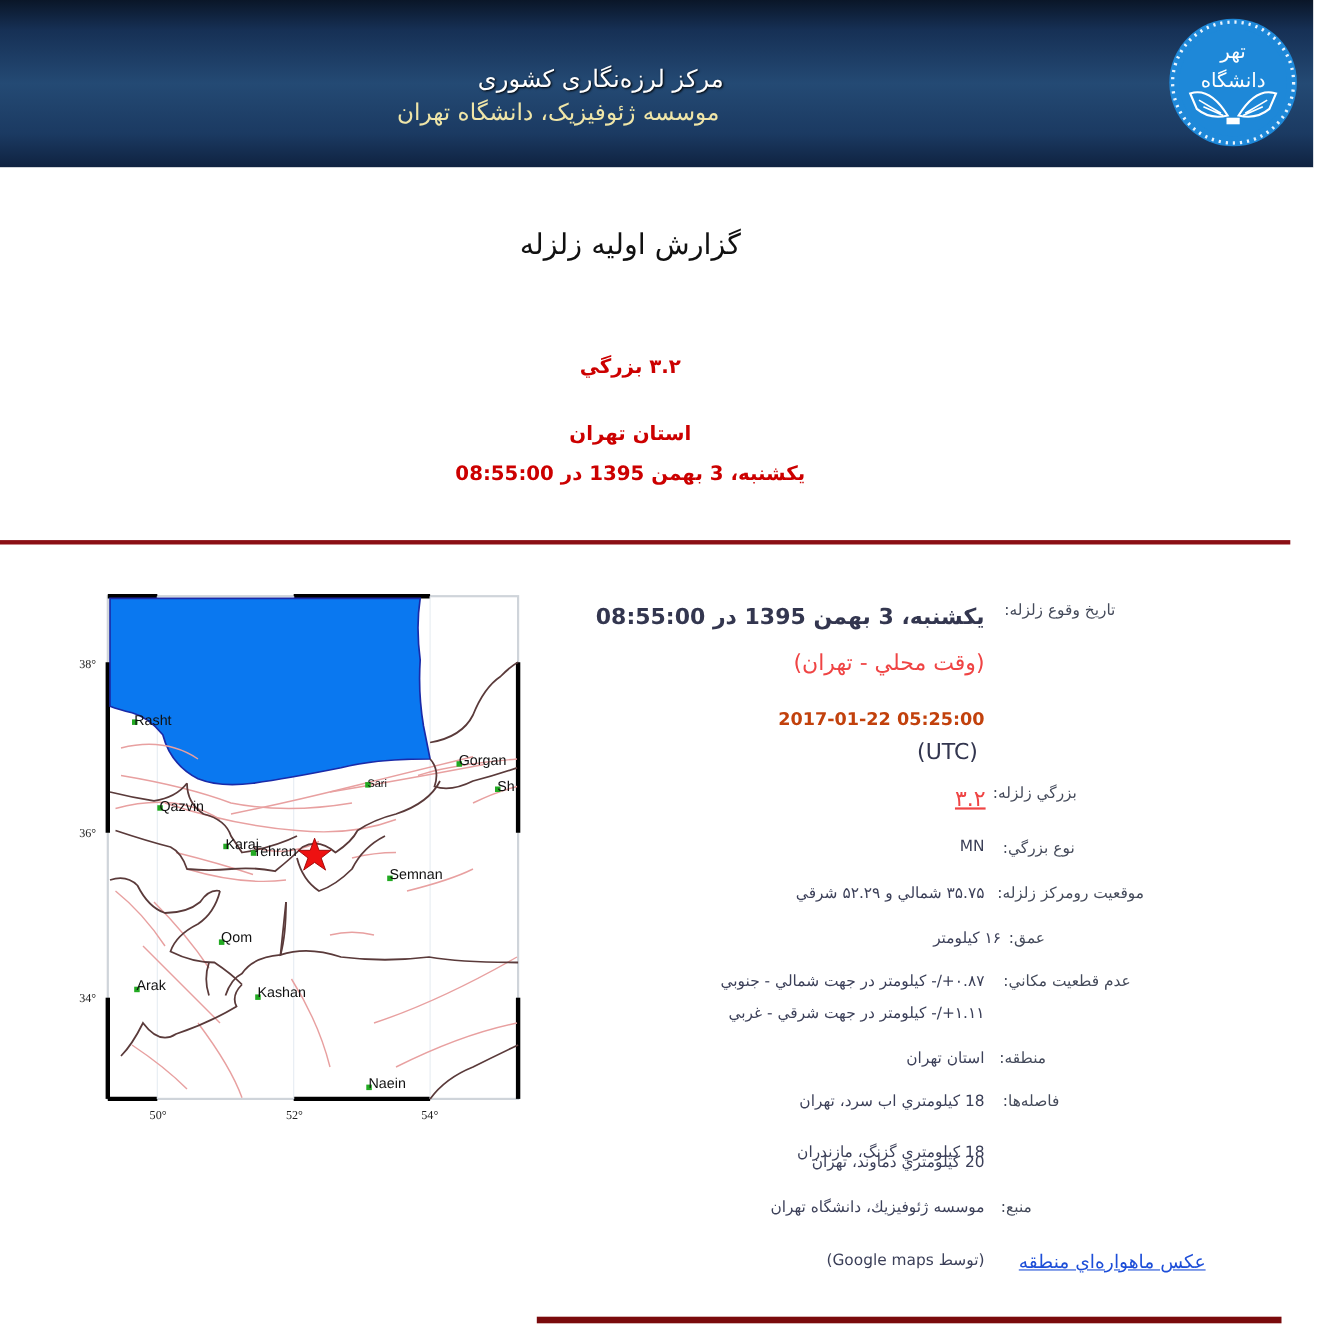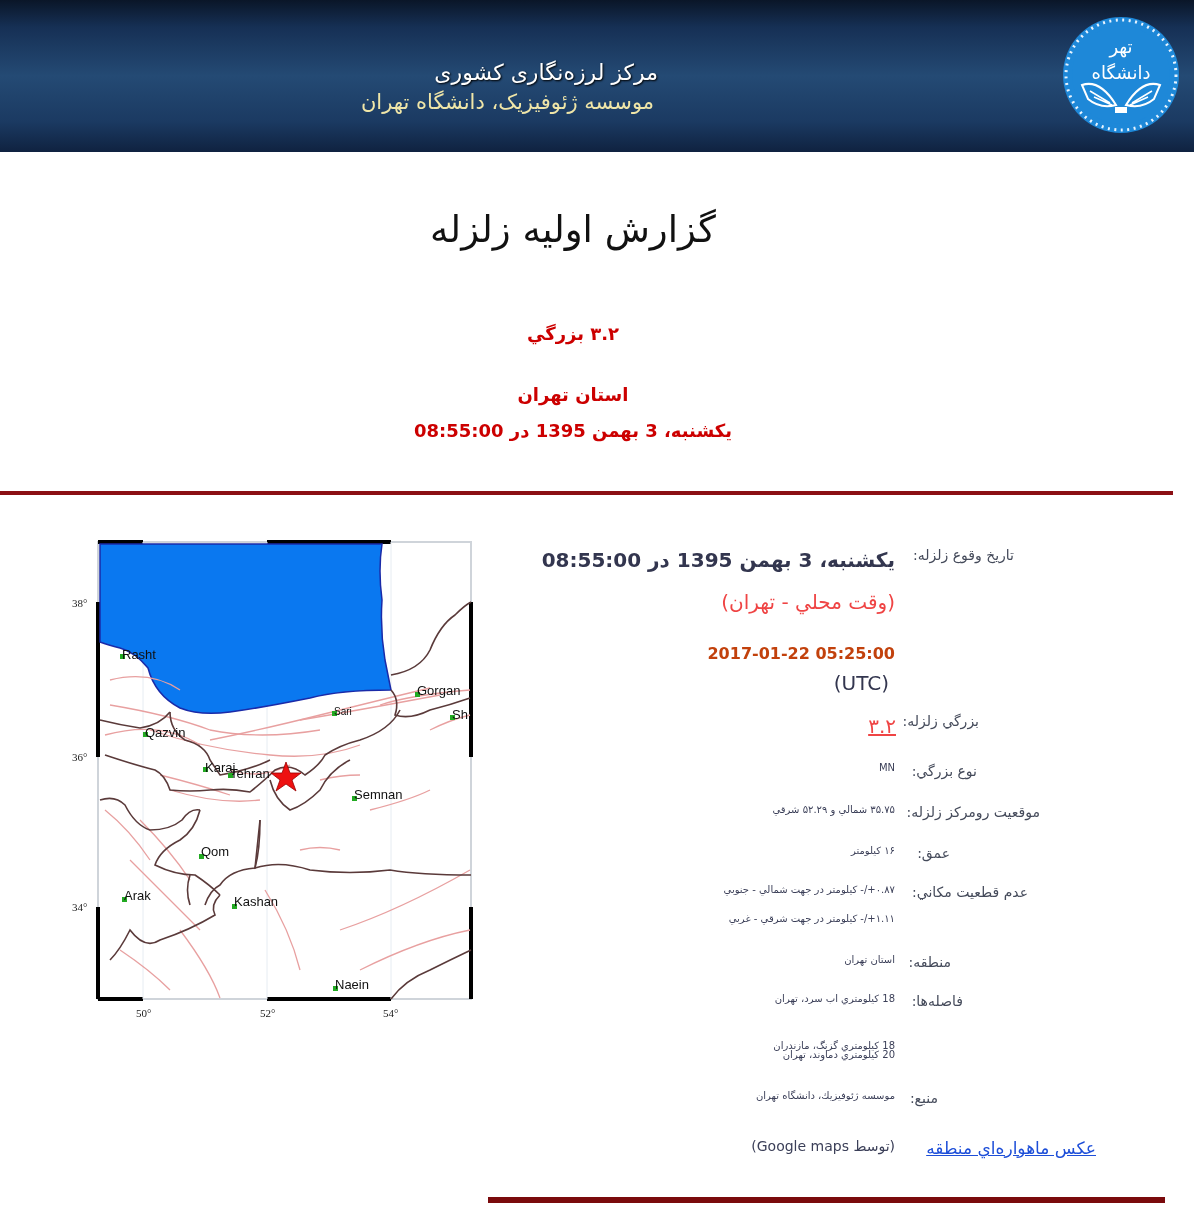"گزارش اولیه زلزله" .report-title { font-size: 37px -> 26px }
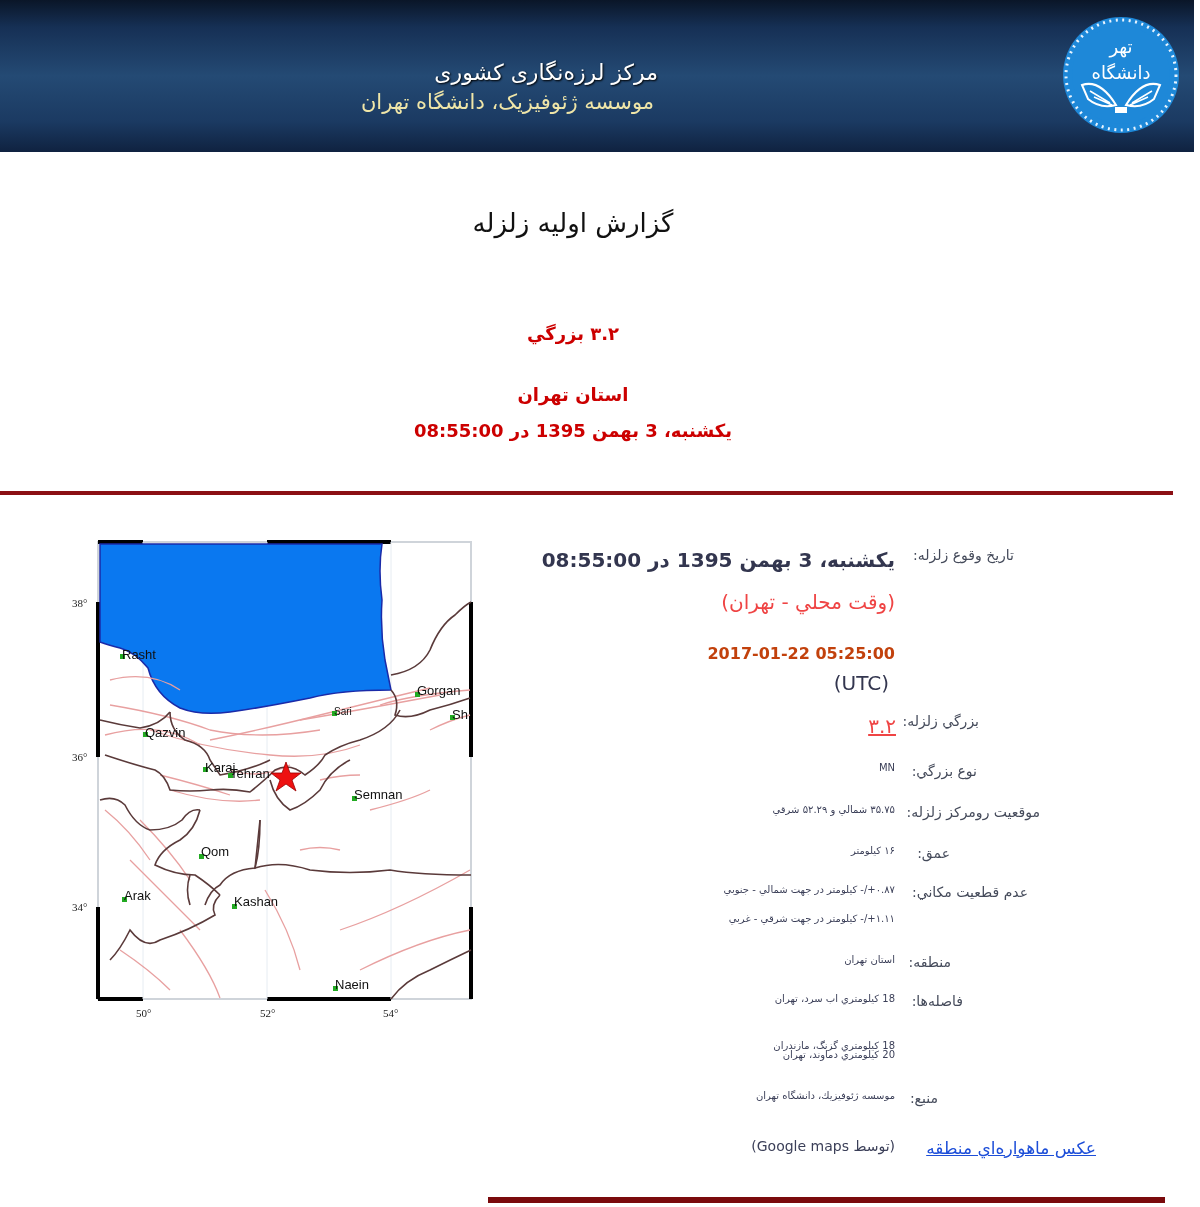"MN" .value { font-size: 10px -> 14px }
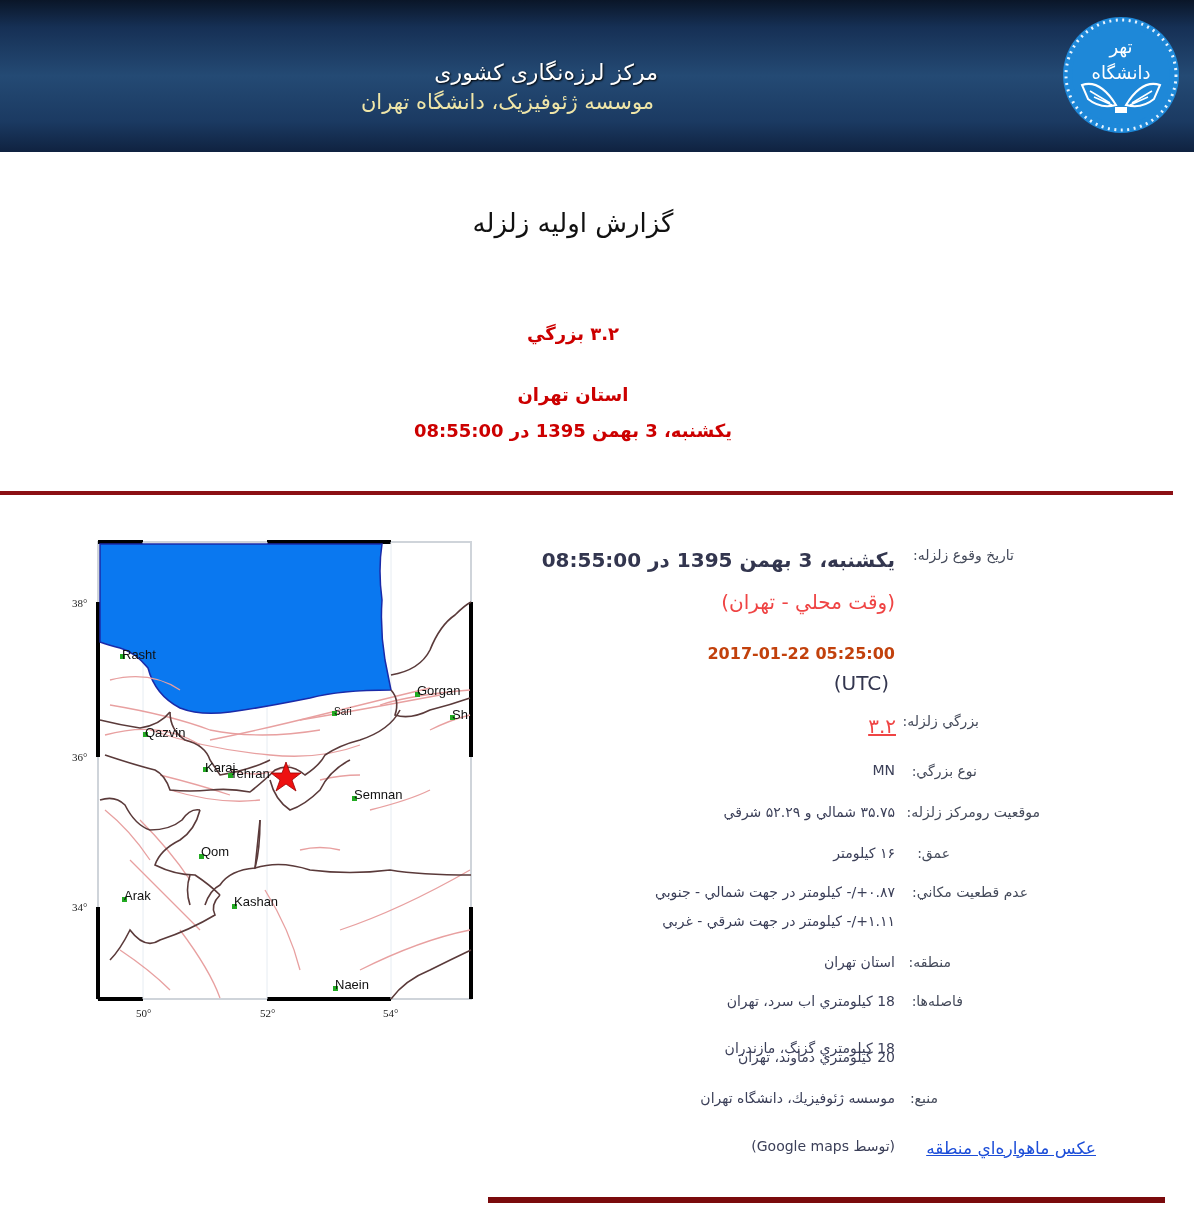"۱۶ كيلومتر" div.value { right: 305px -> 290px }
